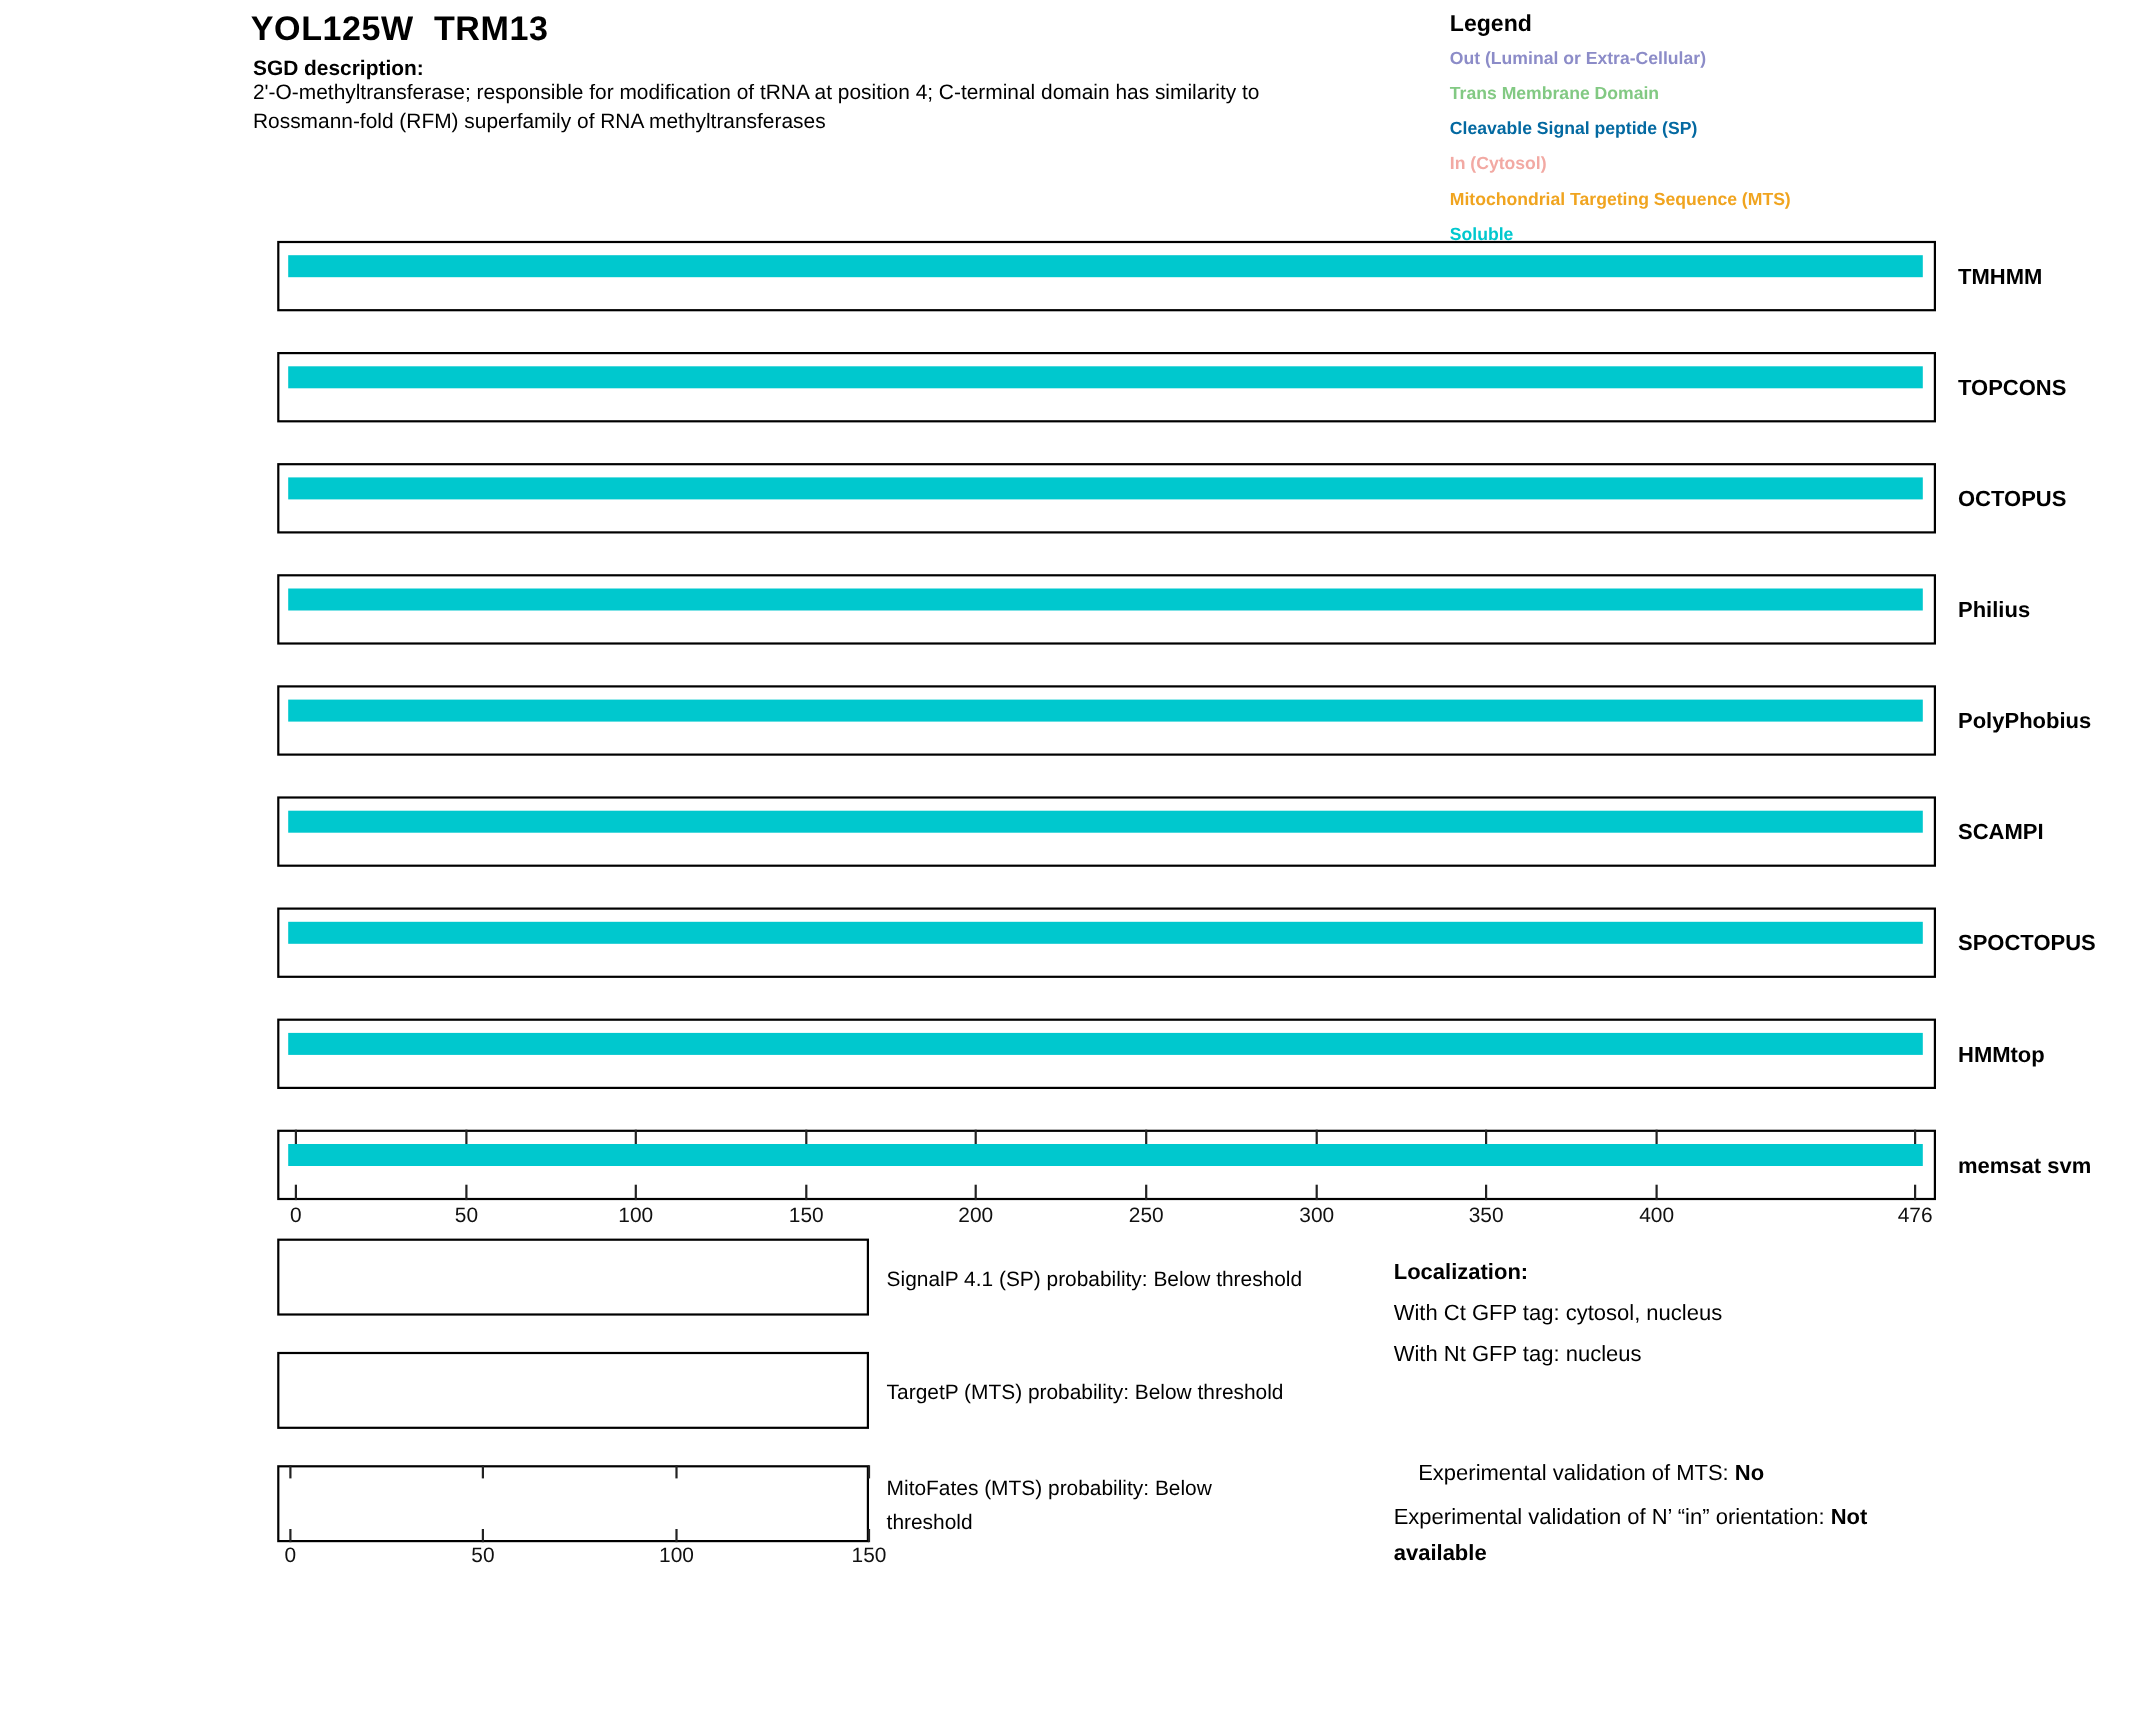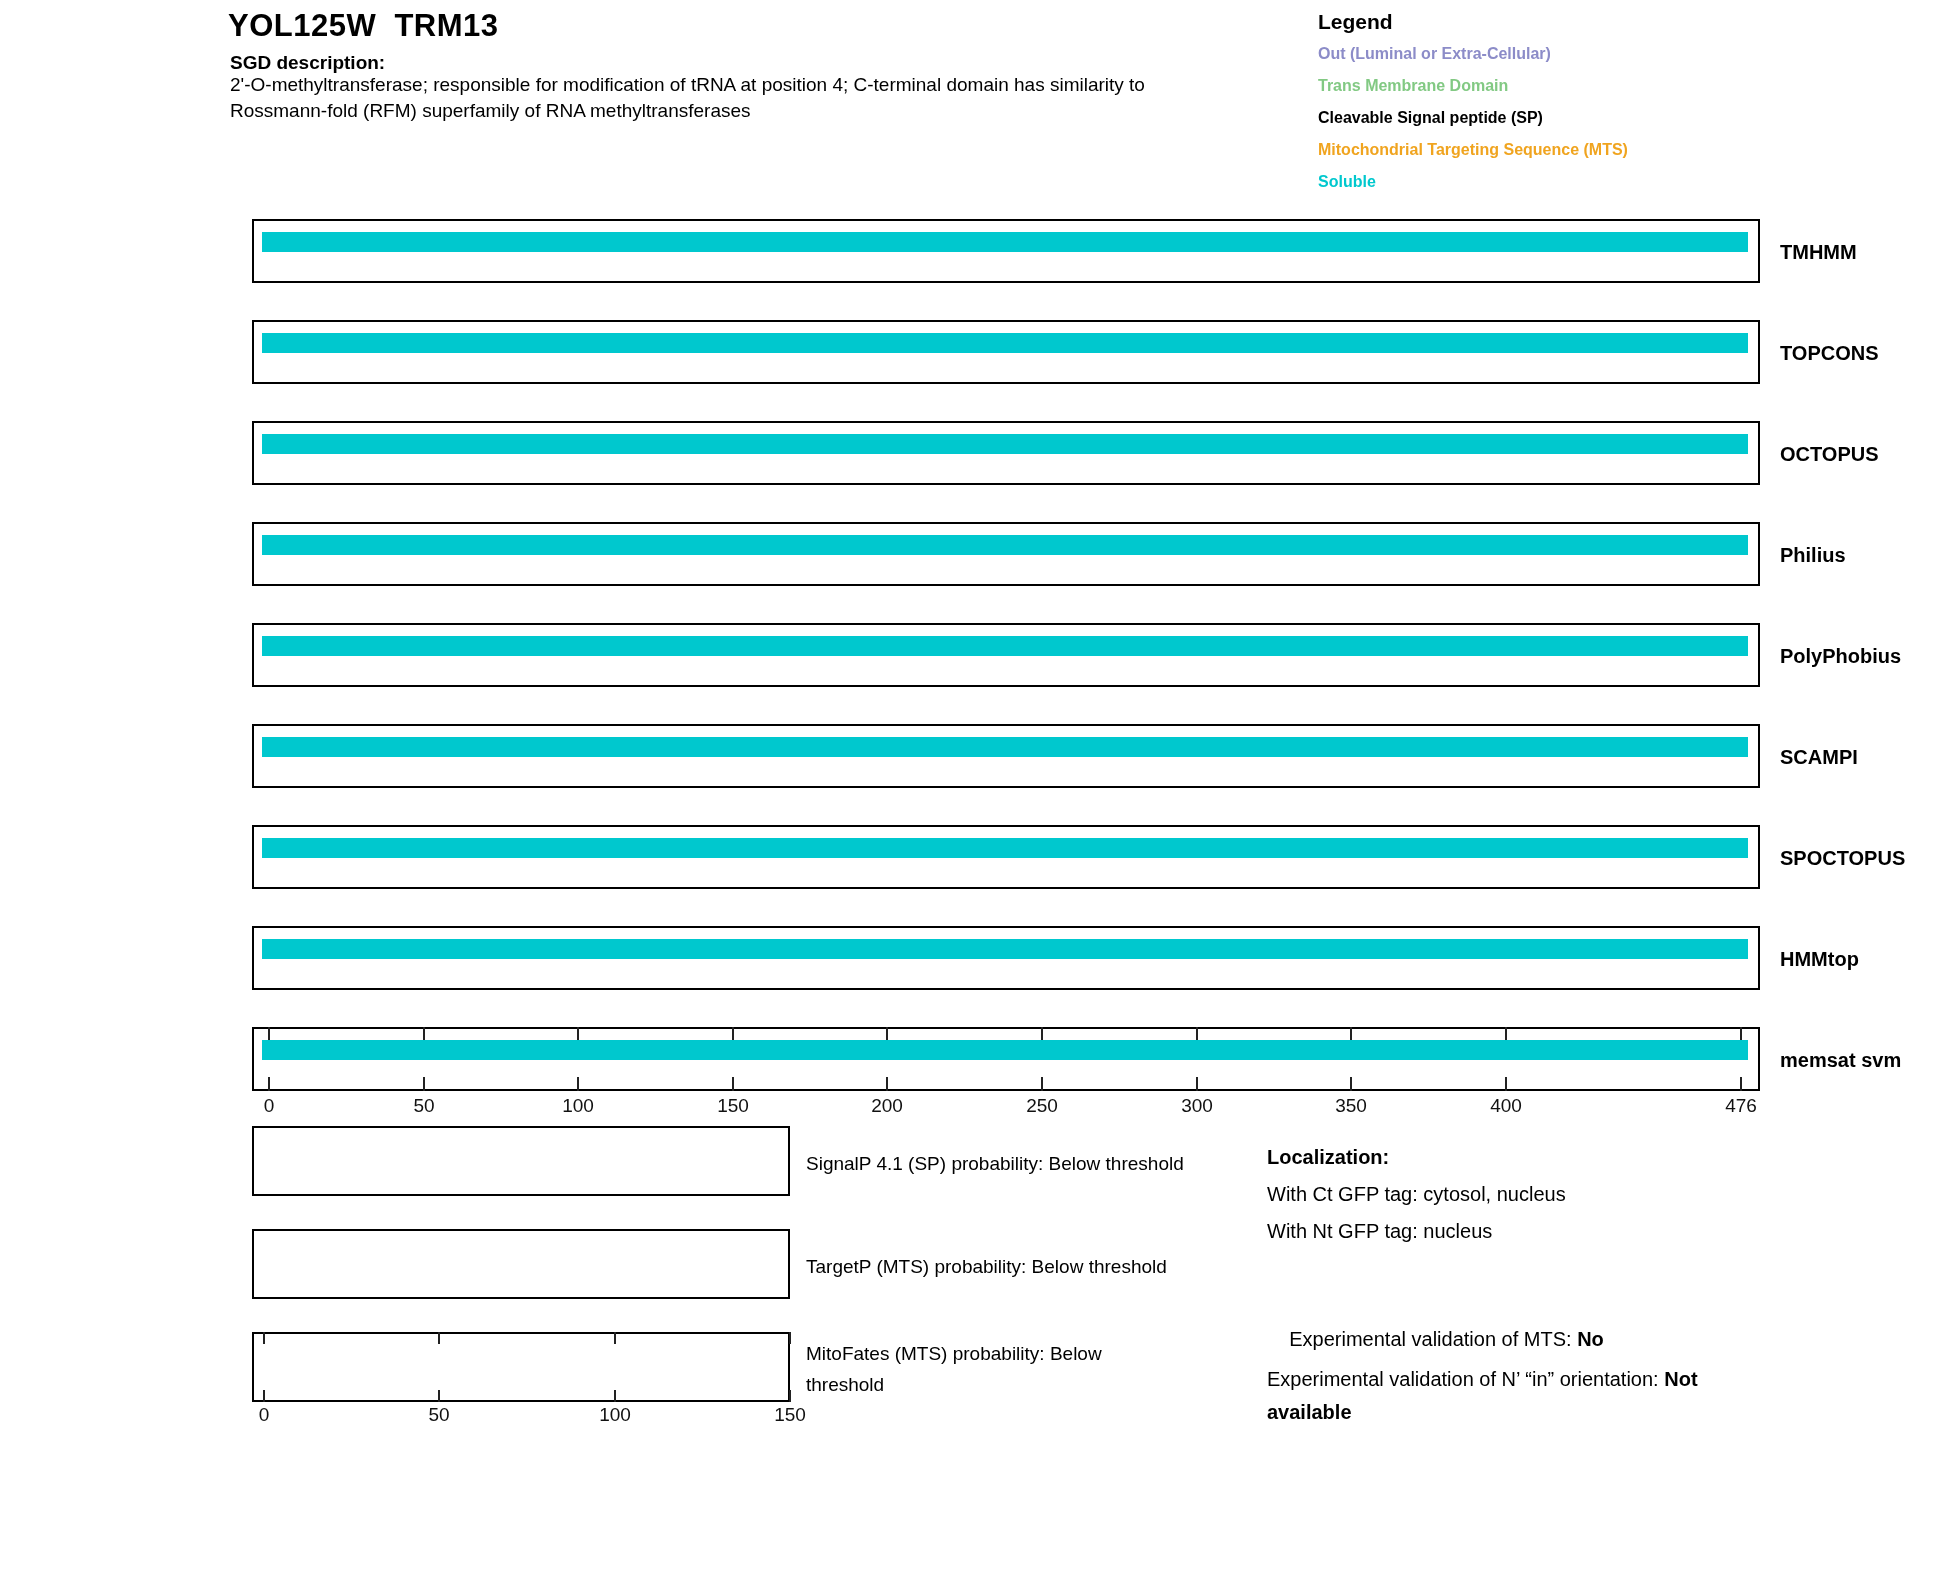"Cleavable Signal peptide (SP)" div.legend-item { color: #000000 -> #0369a1 }
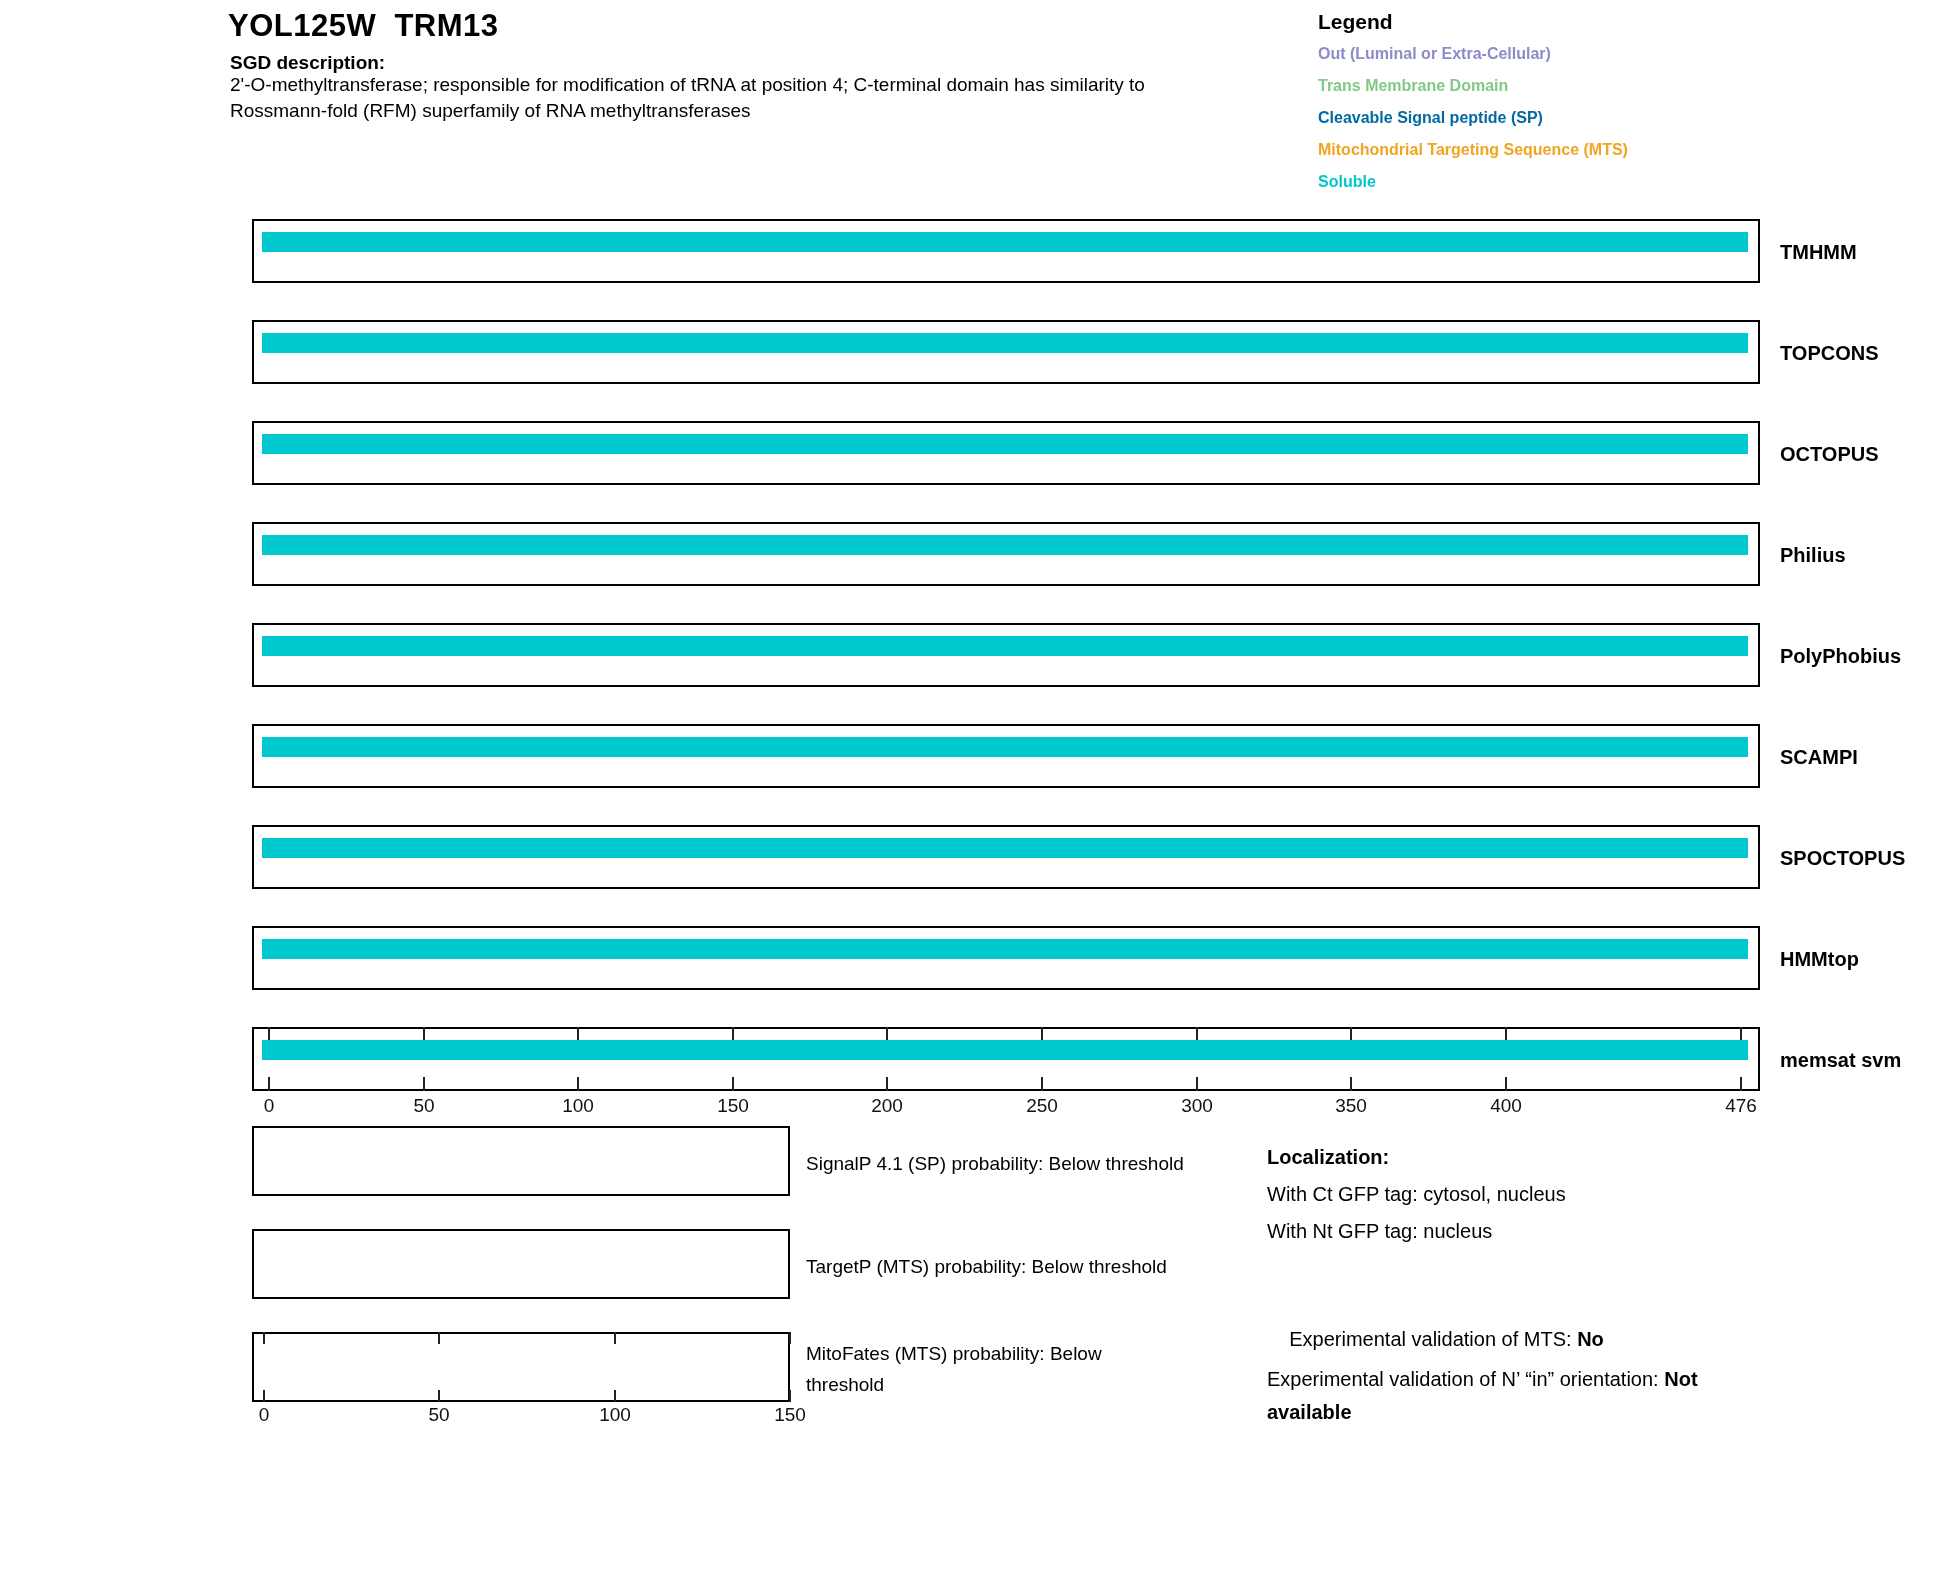"In (Cytosol)" div.legend-item { html: none -> <div>In (Cytosol)</div> }
